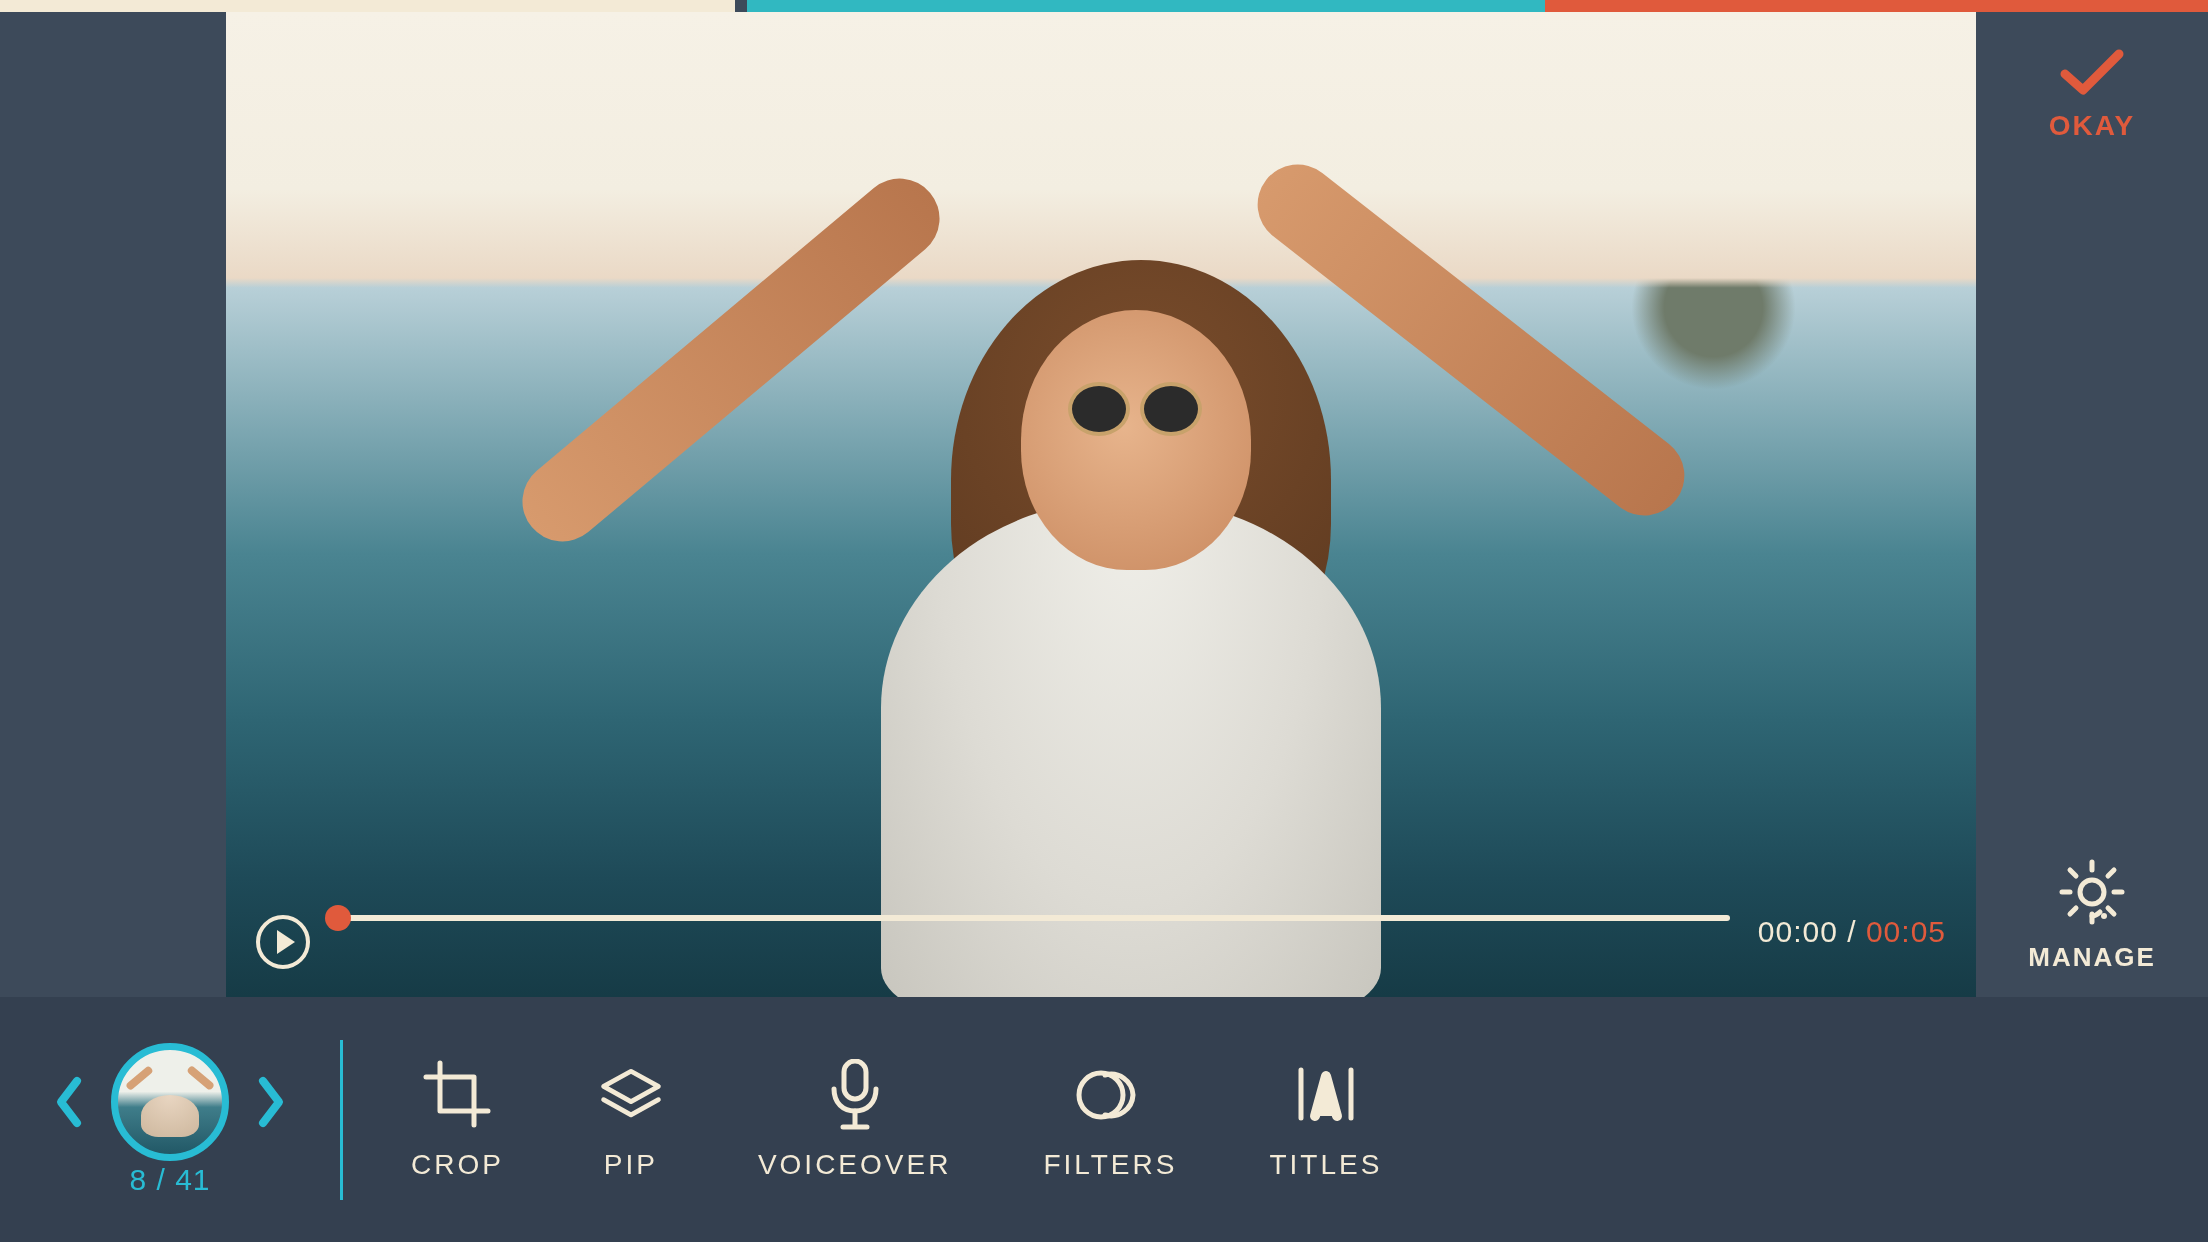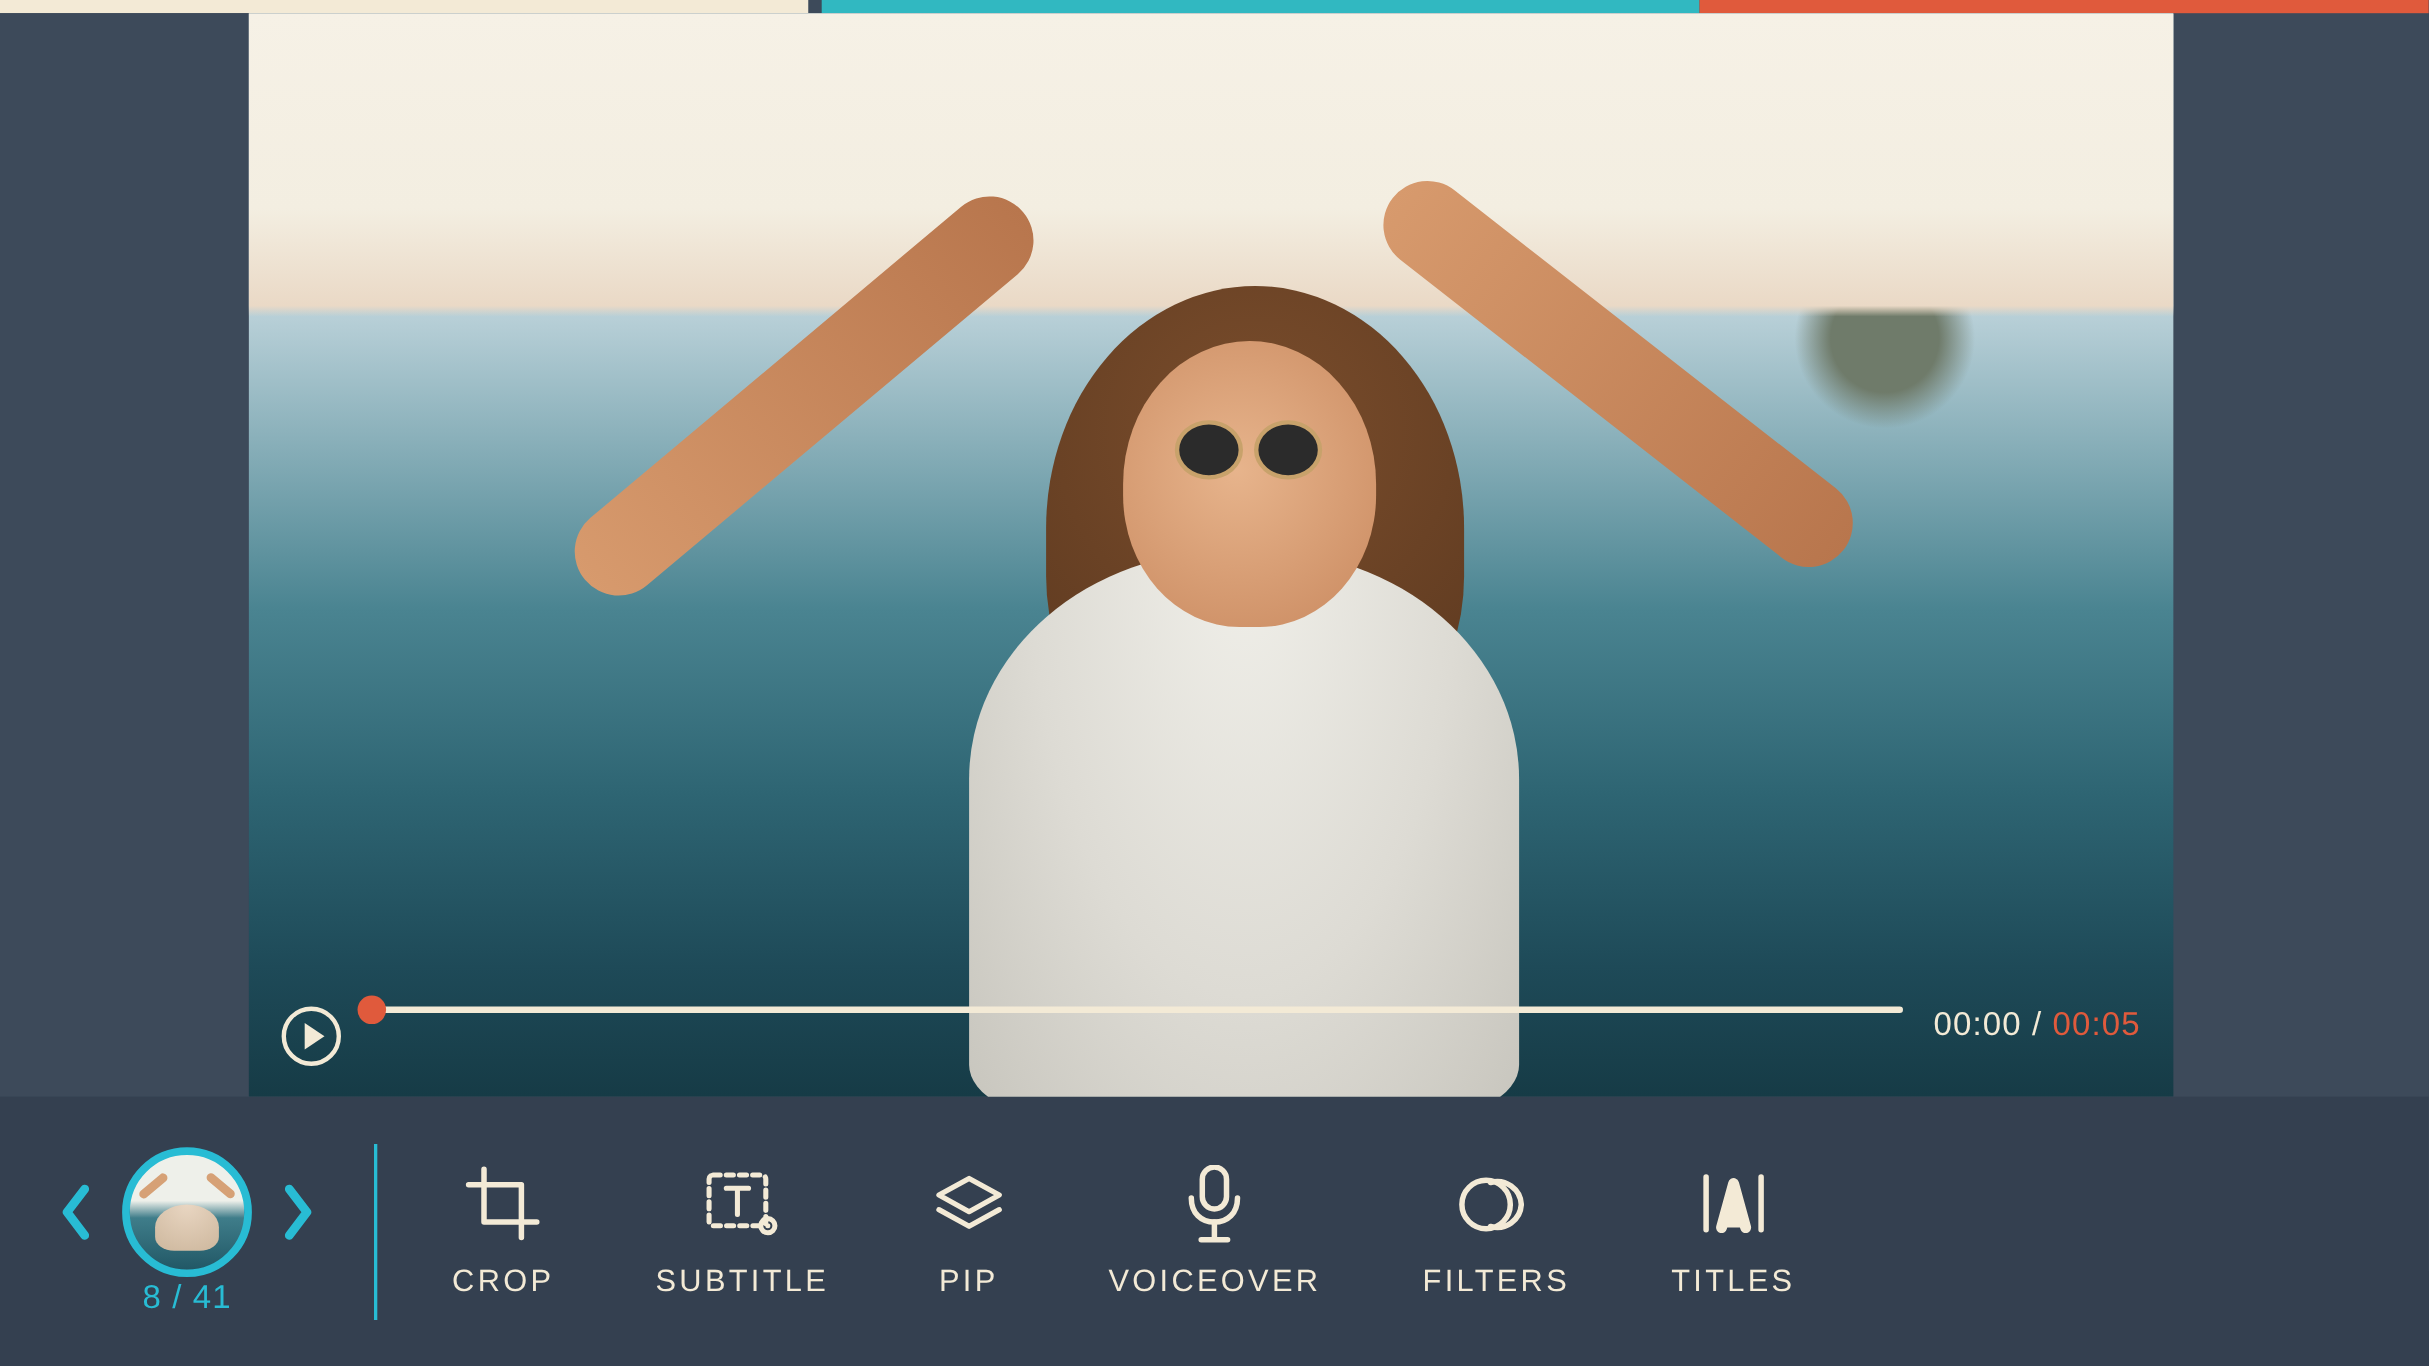"OKAY" div.right-col { html: none -> <div> <div> <span> <svg> <path></path> </svg> </span> <span>OKAY</span> </div> <div> <span> <svg> <g> <circle></circle> <path></path> </g> <path></path> <circle></circle> </svg> </span> <span>MANAGE</span> </div> </div> }
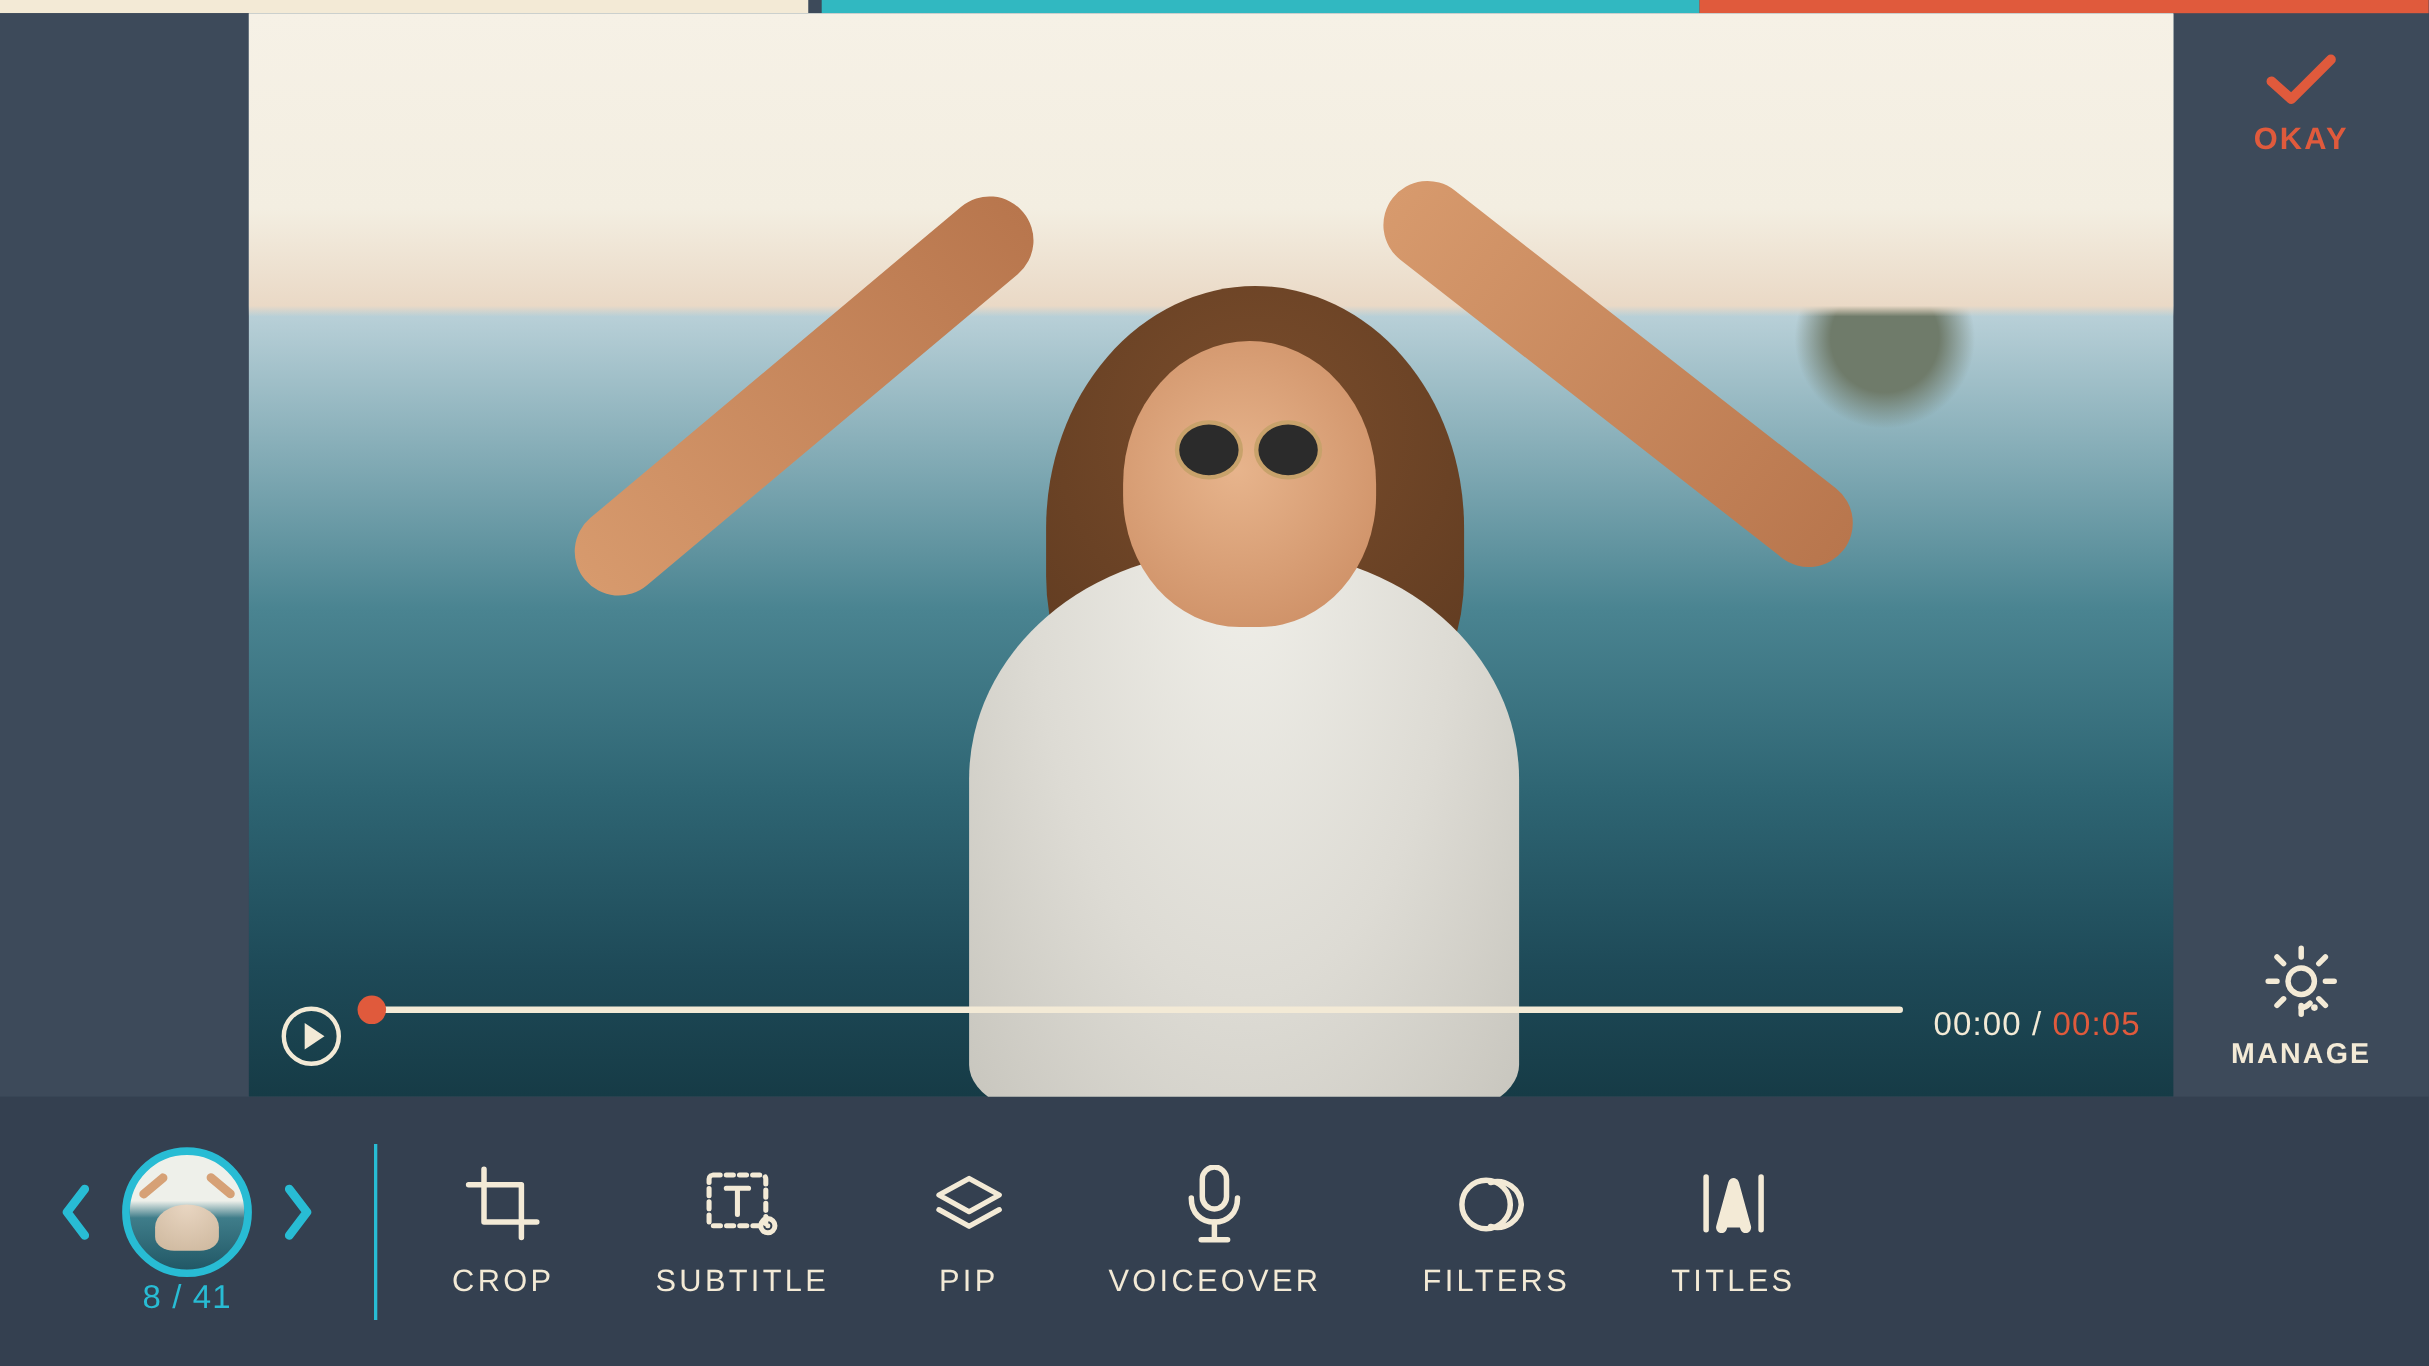"SUBTITLE" div.tool { html: <div> <span> <svg> <rect></rect> <path></path> <circle></circle> <circle></circle> </svg> </span> <span>SUBTITLE</span> </div> -> none }
